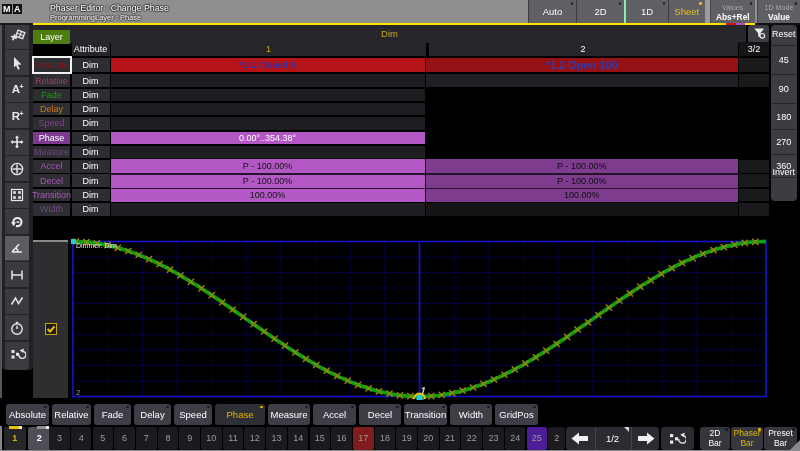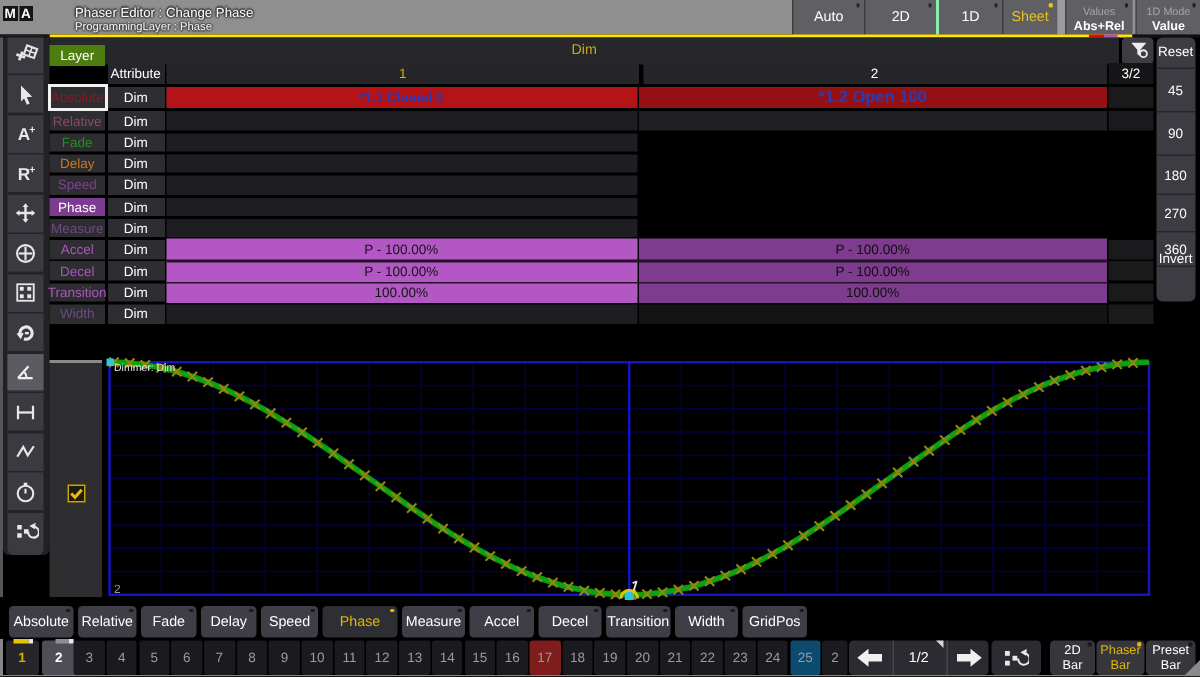"0.00°..354.38°" div { html: none -> <div>0.00°..354.38°</div> }
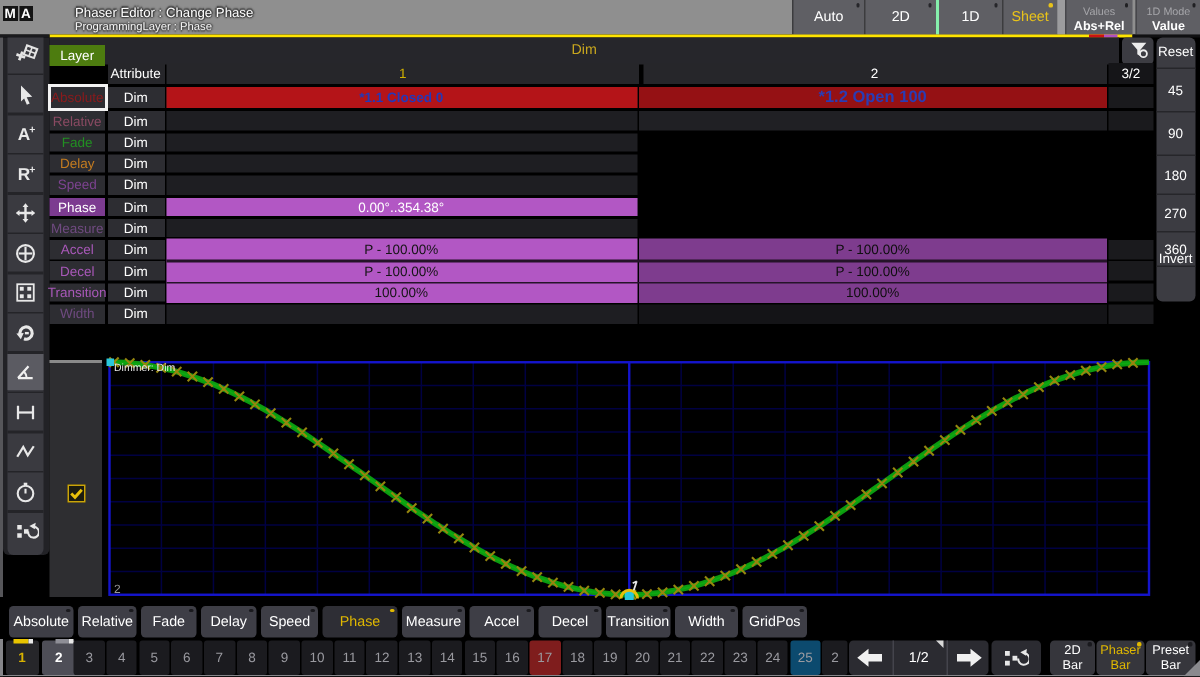"25" div { background: #0c4a6e -> #4c1d95 }
